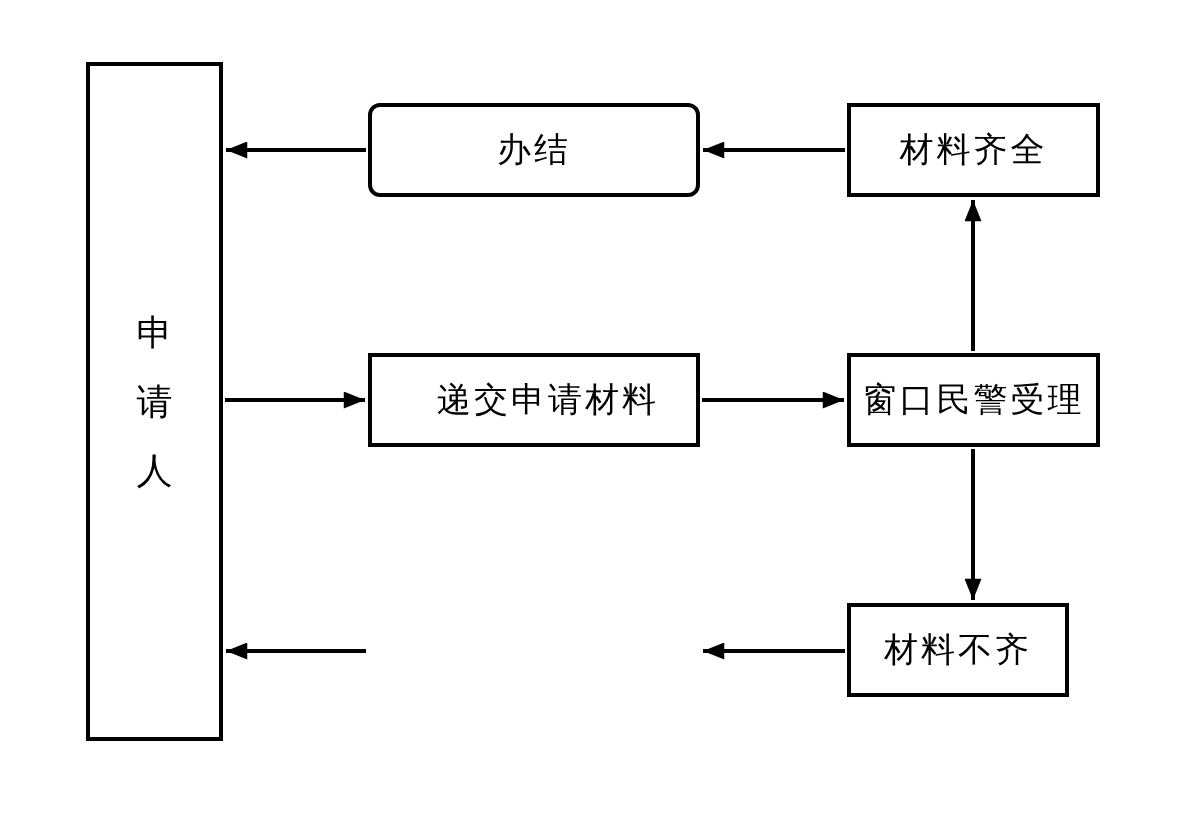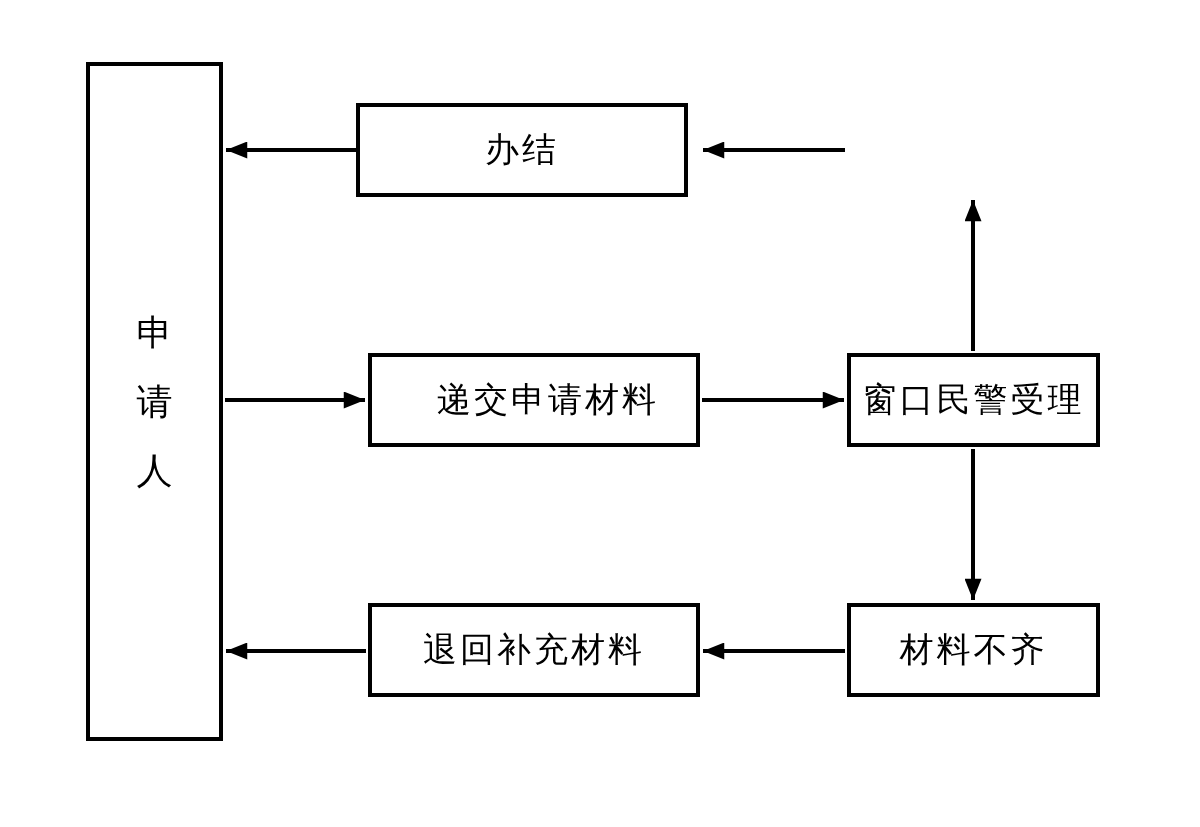"办结" .node-complete { border-radius: none -> 12px; left: 356px -> 368px }
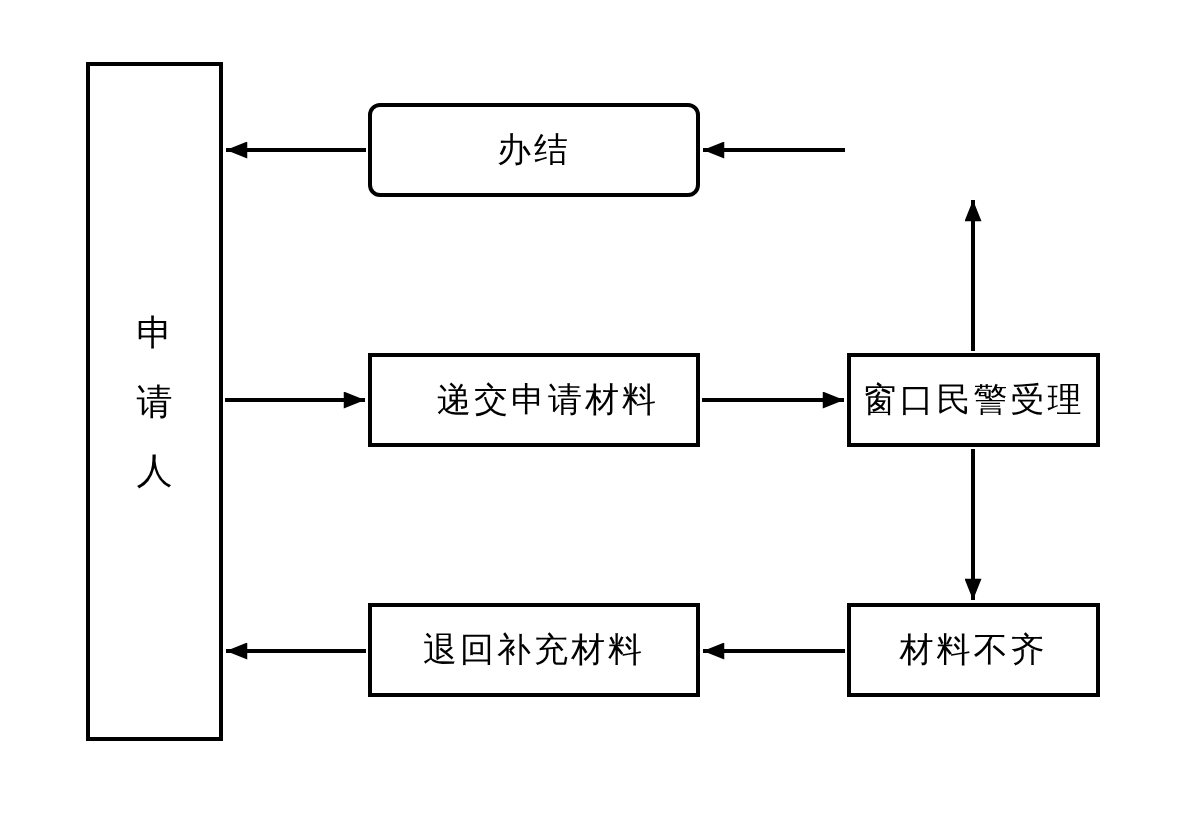"材料齐全" div.node { html: none -> <div> <span>材料齐全</span> </div> }
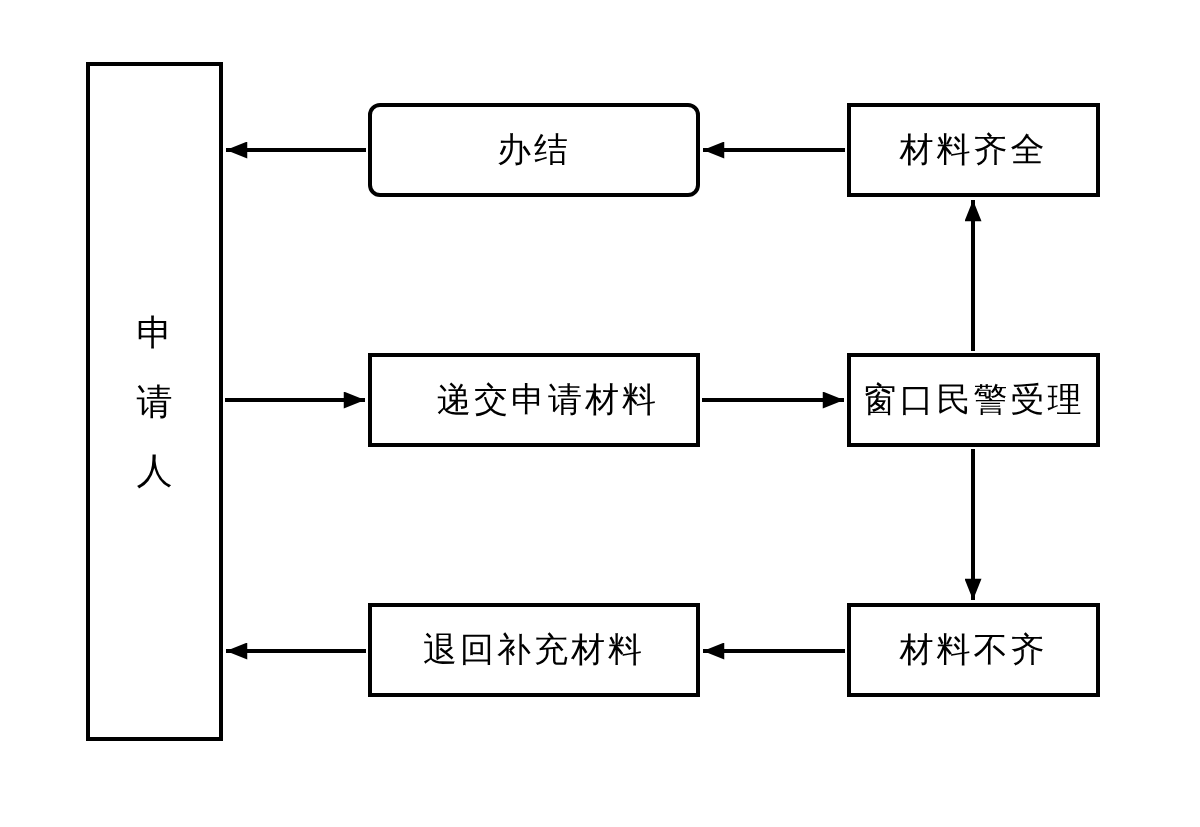"退回补充材料" div.node { html: <div> <span>退回补充材料</span> </div> -> none }
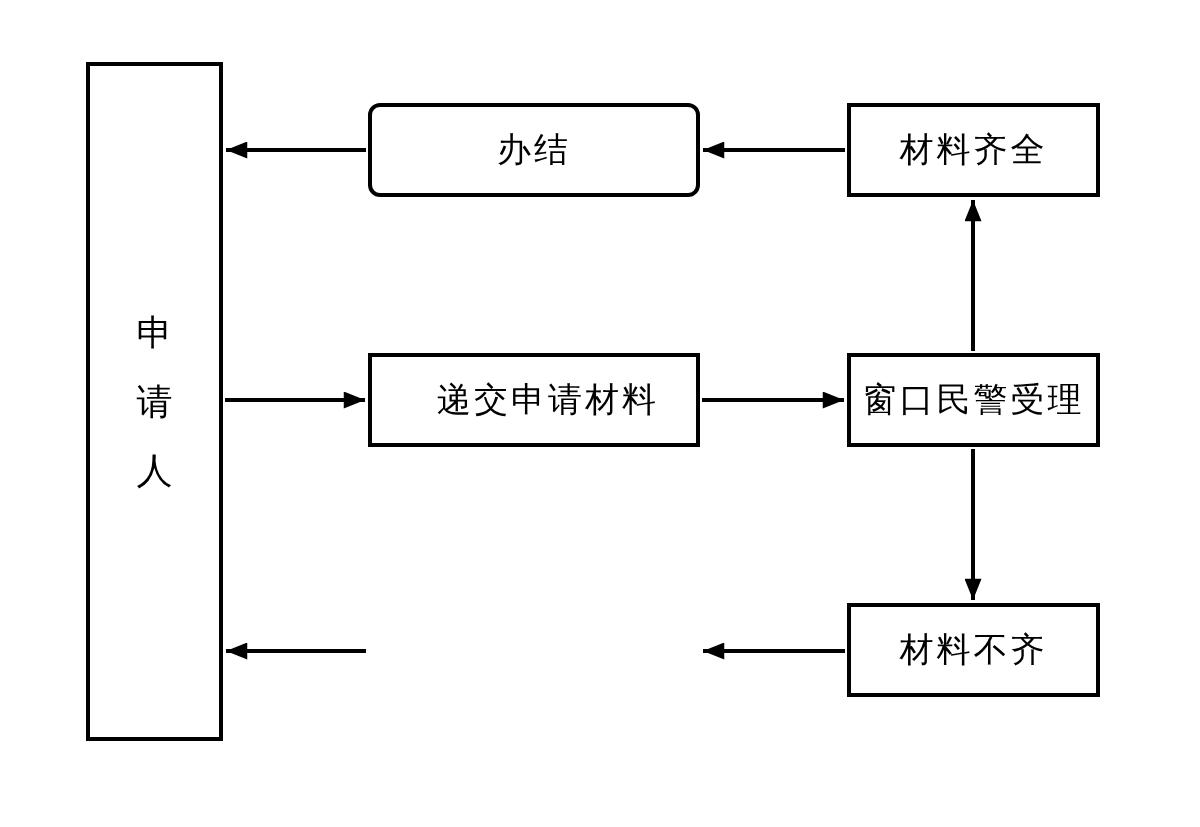"材料不齐" .node-materials-incomplete { width: 253px -> 222px }
